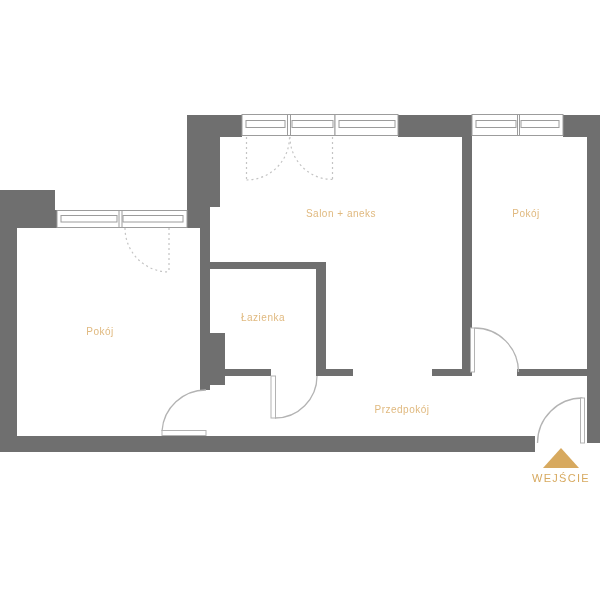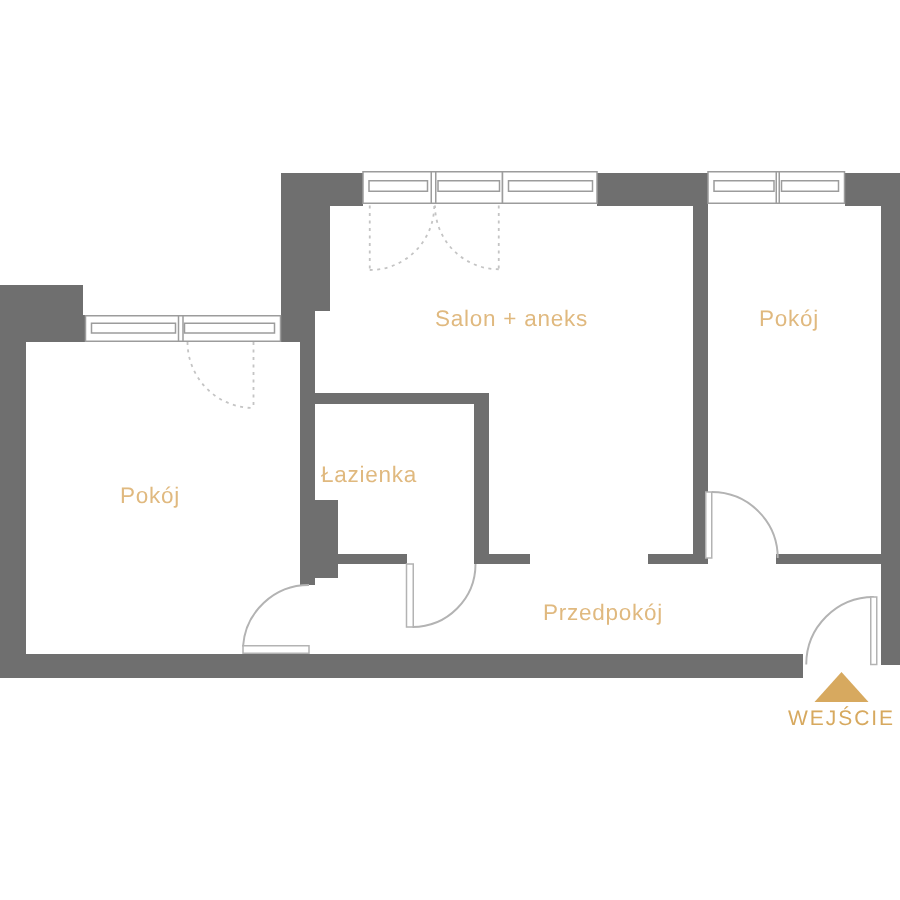"Salon + aneks" .room-label { font-size: 15px -> 10px }
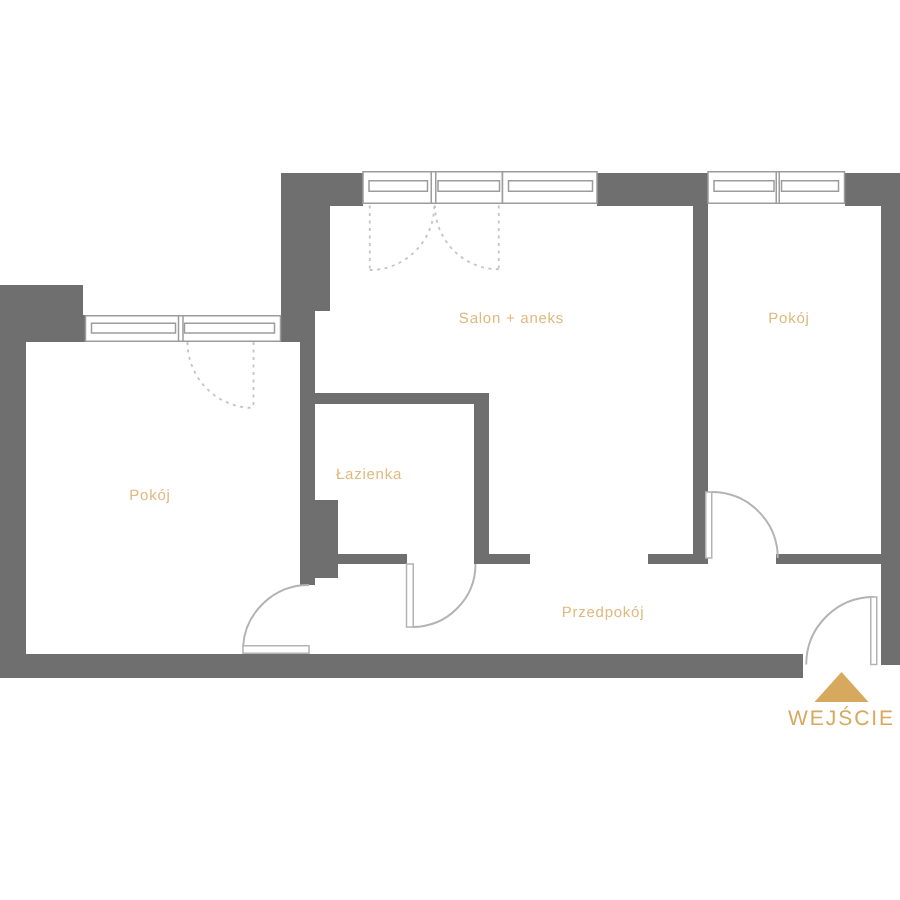"Łazienka" span.room-label { left: 246px -> 263px }
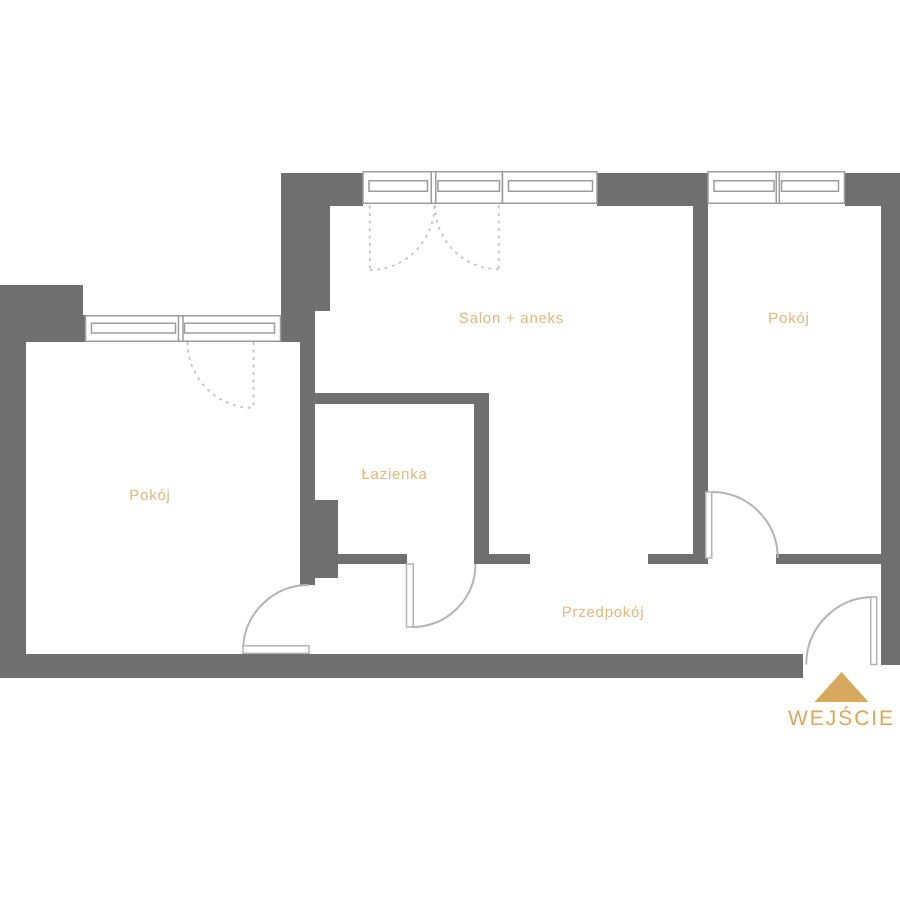"WEJŚCIE" .entrance-label { font-size: 14px -> 11px }
